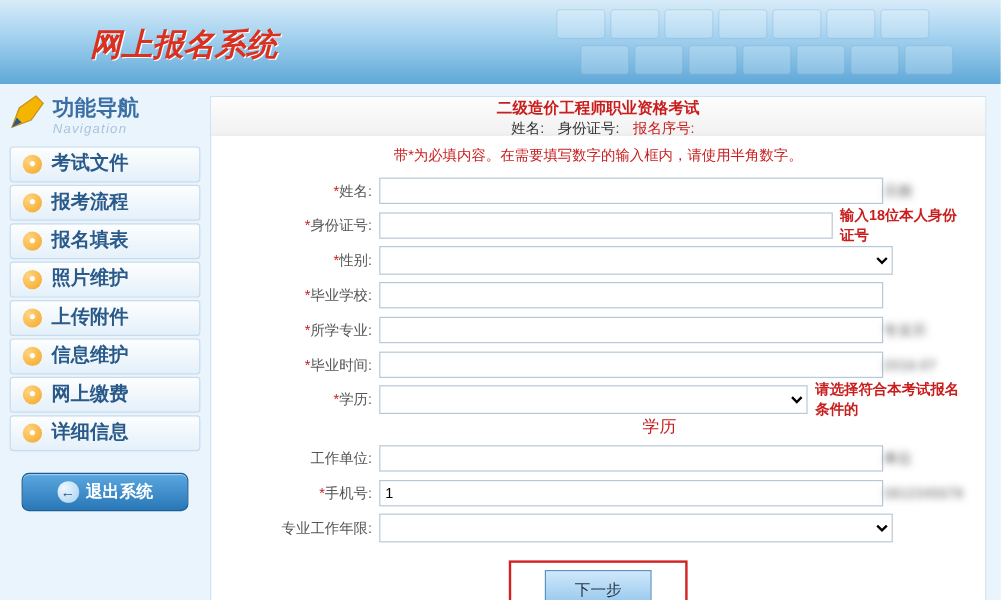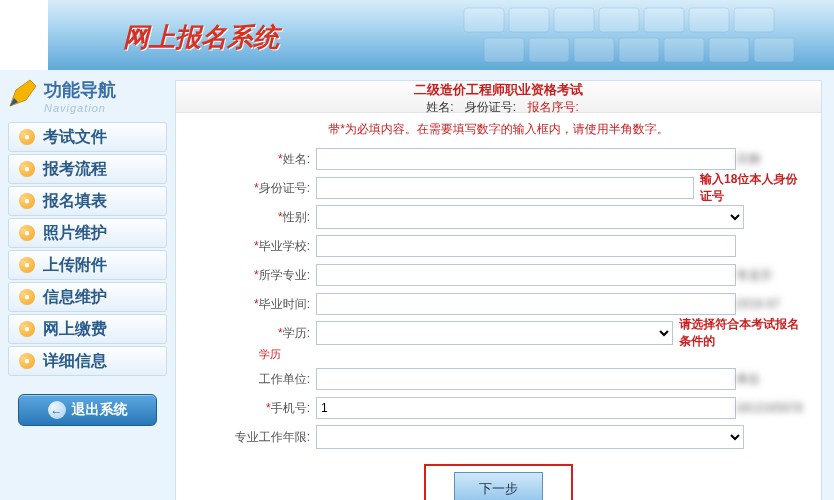"网上报名系统" .header { margin-left: 48px -> none }
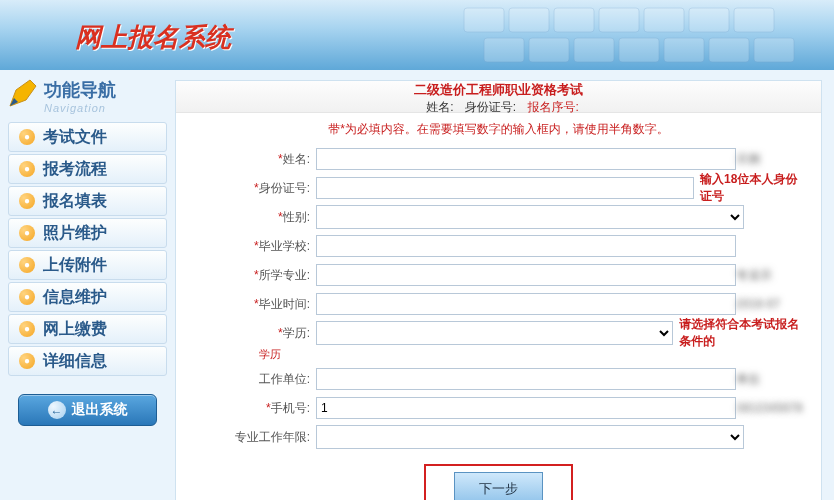"学历" .subhint { font-size: 11px -> 14px; margin-left: 71px -> 102px; text-align: none -> center }
